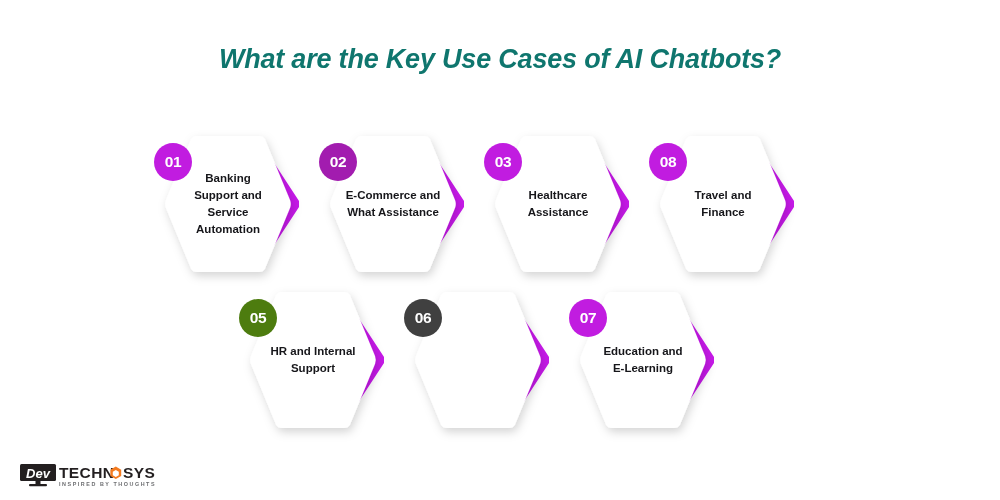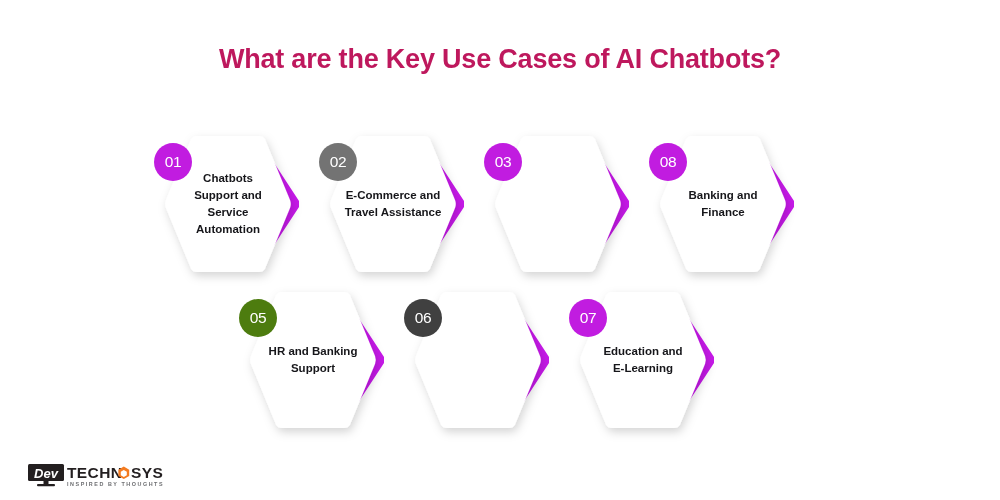"What are the Key Use" .title { color: #be185d -> #0f766e; font-style: none -> italic }
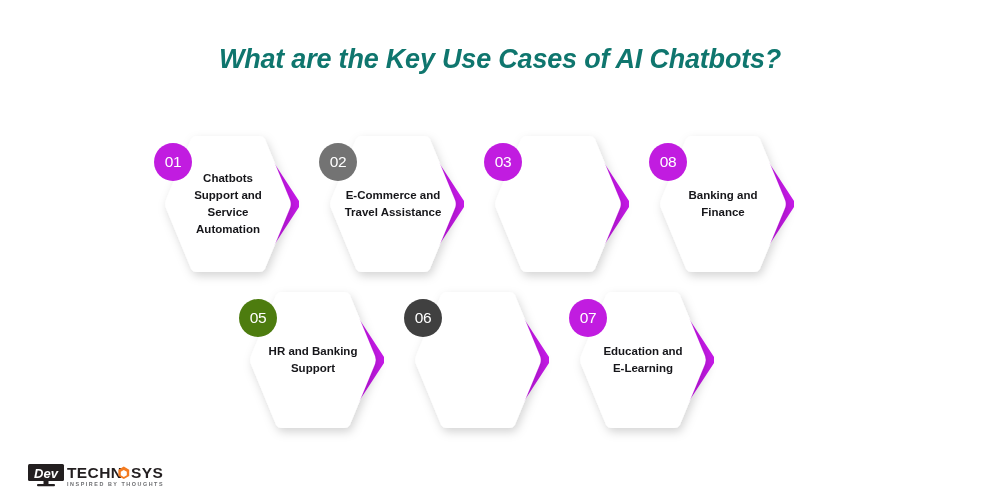"01" .badge { font-weight: normal -> bold }
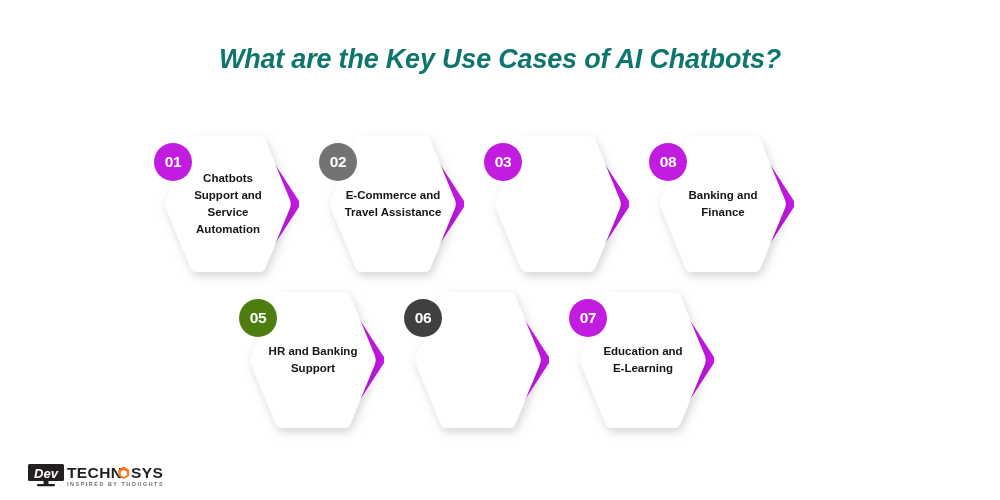"02" div.badge { background: #737373 -> #a21caf }
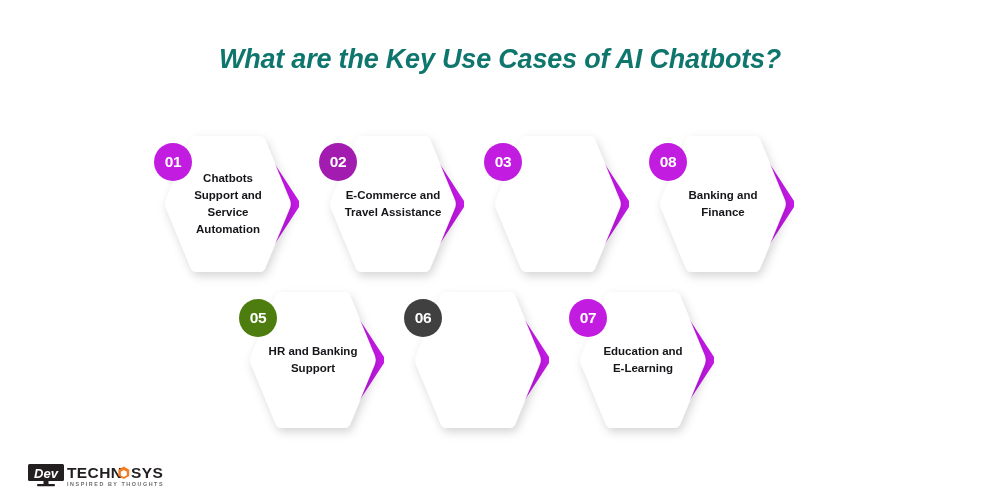"Chatbots" span { text: Chatbots -> Banking }
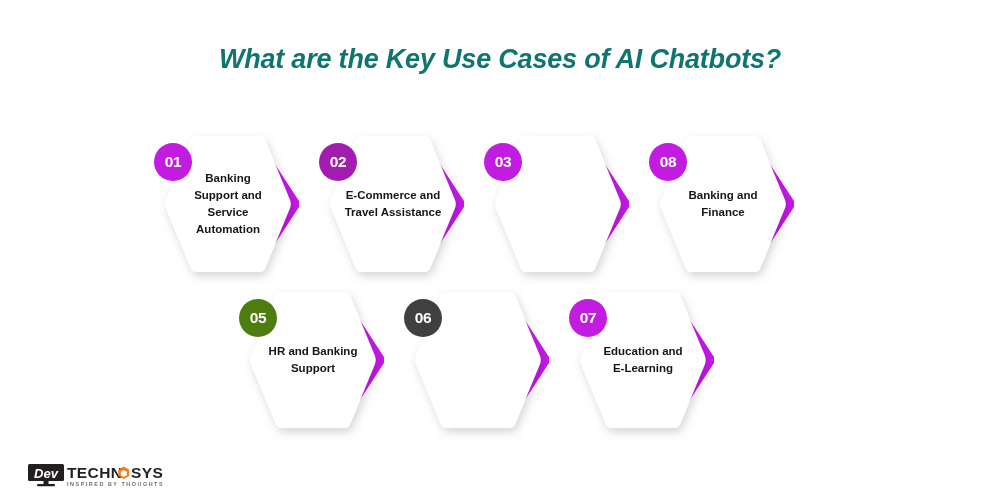"Healthcare" div.hex-label { html: none -> <div> <div> <span>Healthcare</span> <span>Assistance</span> </div> </div> }
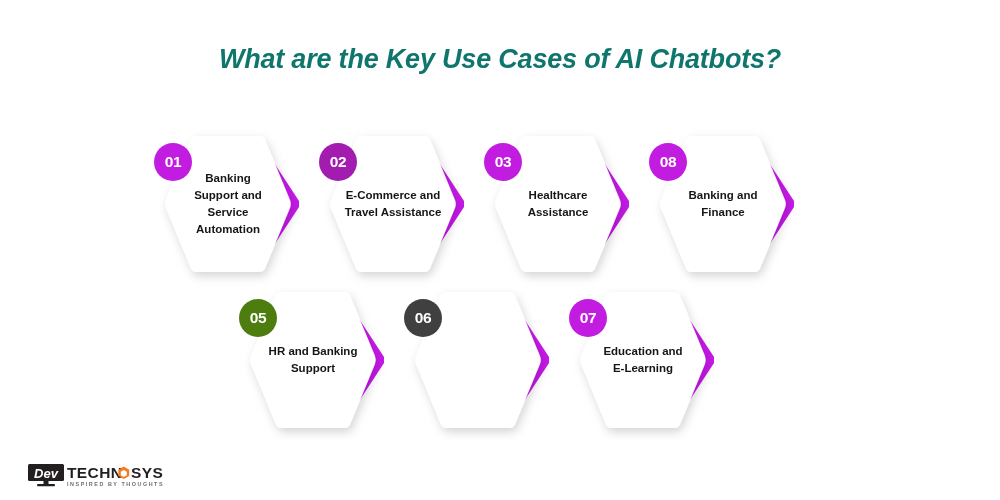"Banking and" span { text: Banking -> Travel }
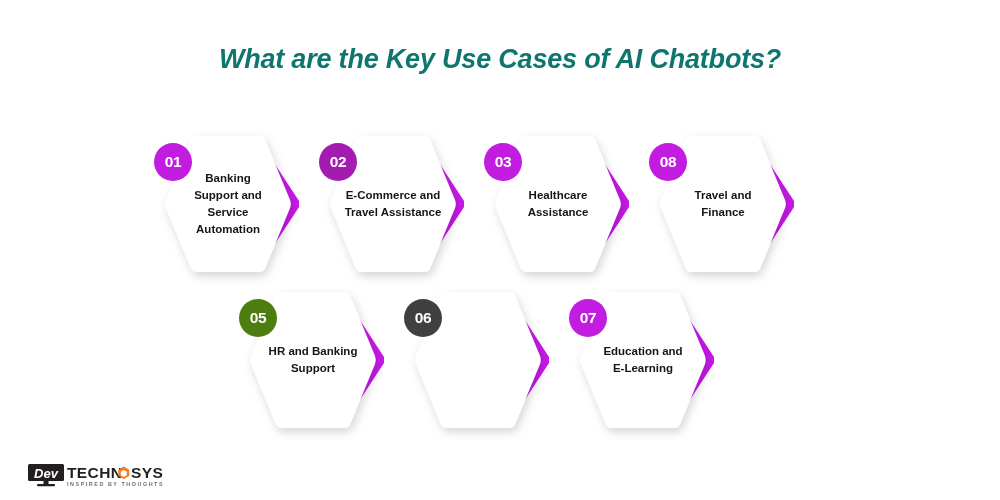"Travel Assistance" span { text: Travel -> What }
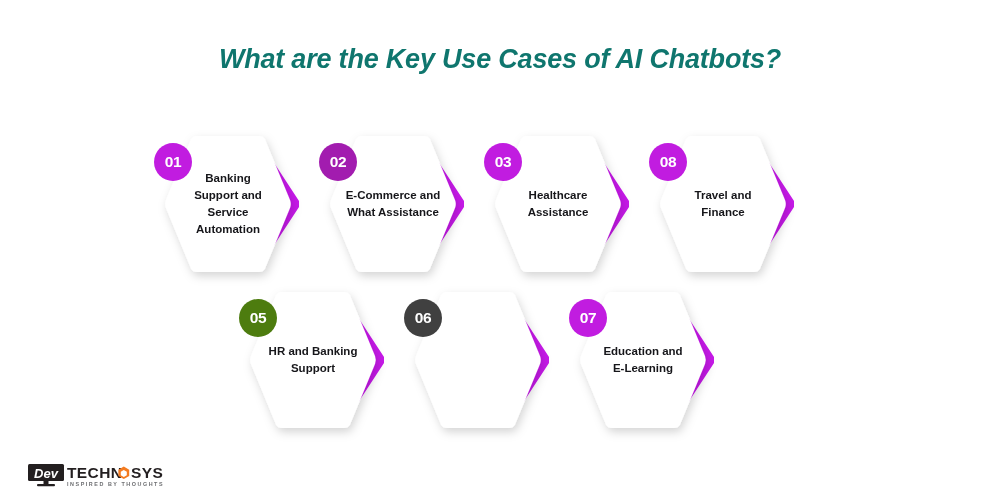"HR and Banking" span { text: Banking -> Internal }
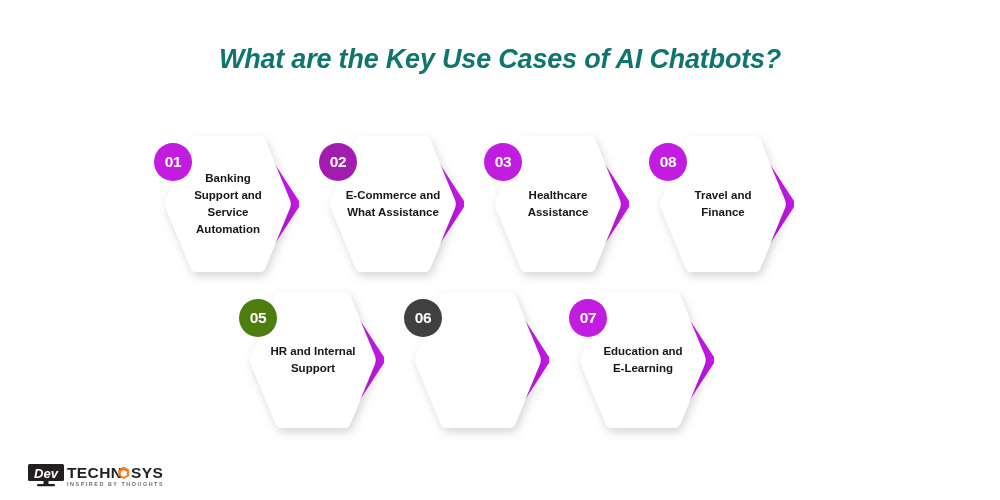"Dev" .logo { left: 28px -> 20px }
